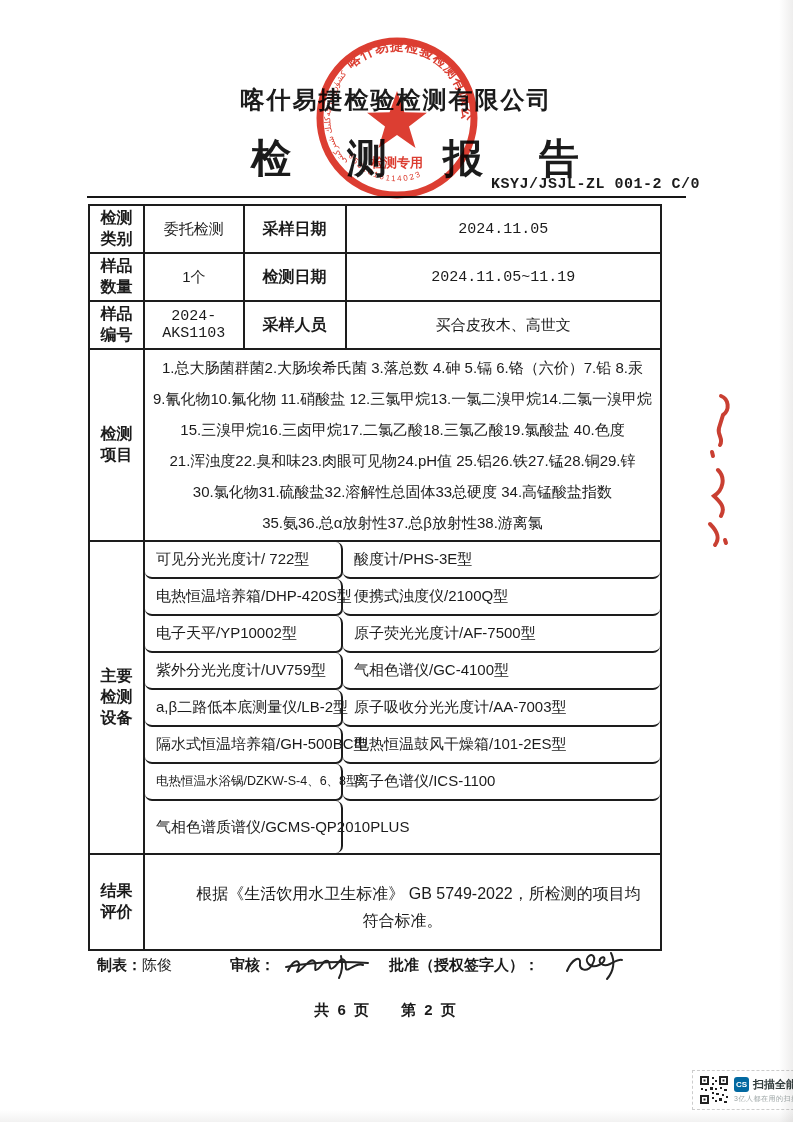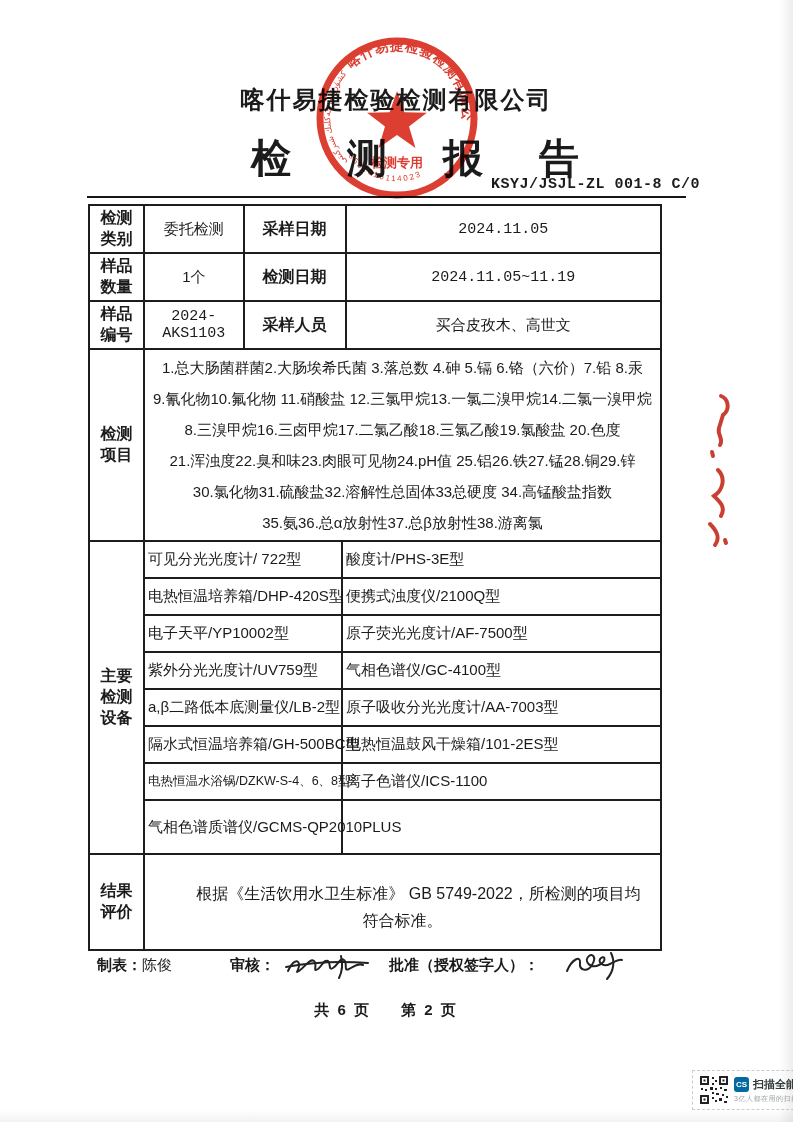"KSYJ/JSJL-ZL 001-8 C/0" div.doc-number { text: 001-8 -> 001-2 }
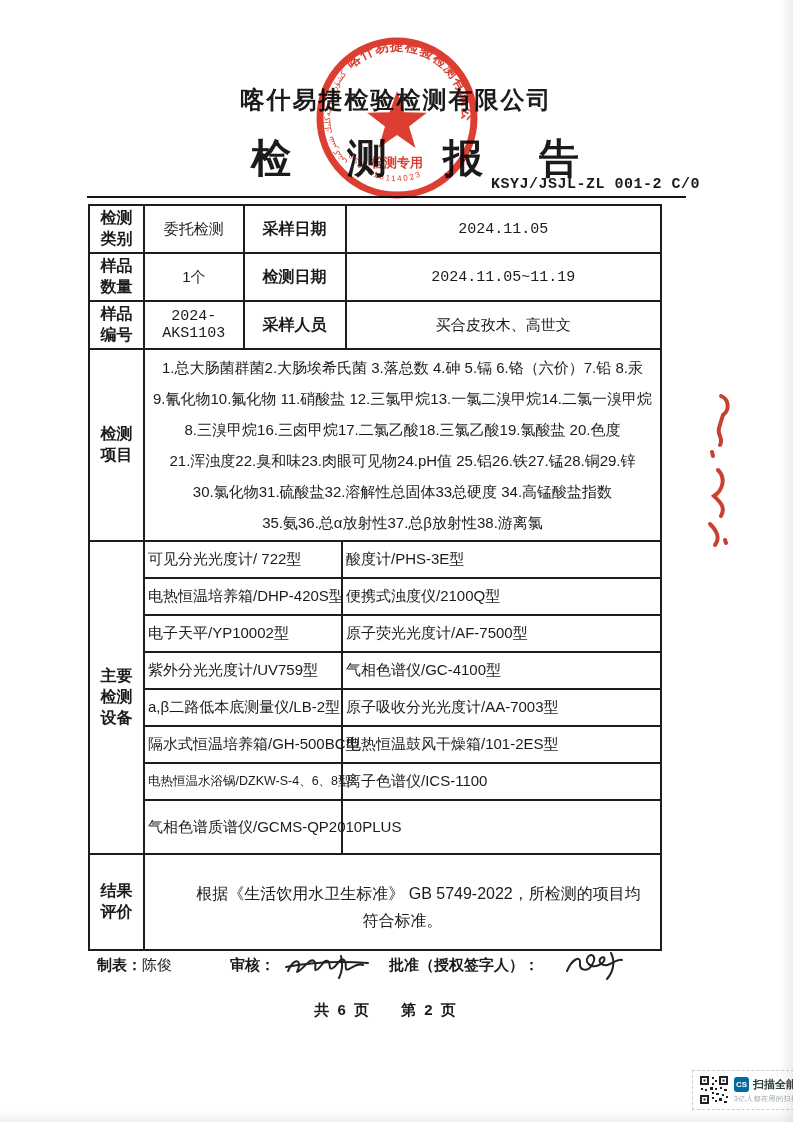"8.三溴甲烷16.三卤甲烷17.二氯乙酸18.三氯乙酸19.氯酸盐 20.色度" div.ti-line { text: 8.三溴甲烷16.三卤甲烷17.二氯乙酸18.三氯乙酸19.氯酸盐 20 -> 15.三溴甲烷16.三卤甲烷17.二氯乙酸18.三氯乙酸19.氯酸盐 40 }
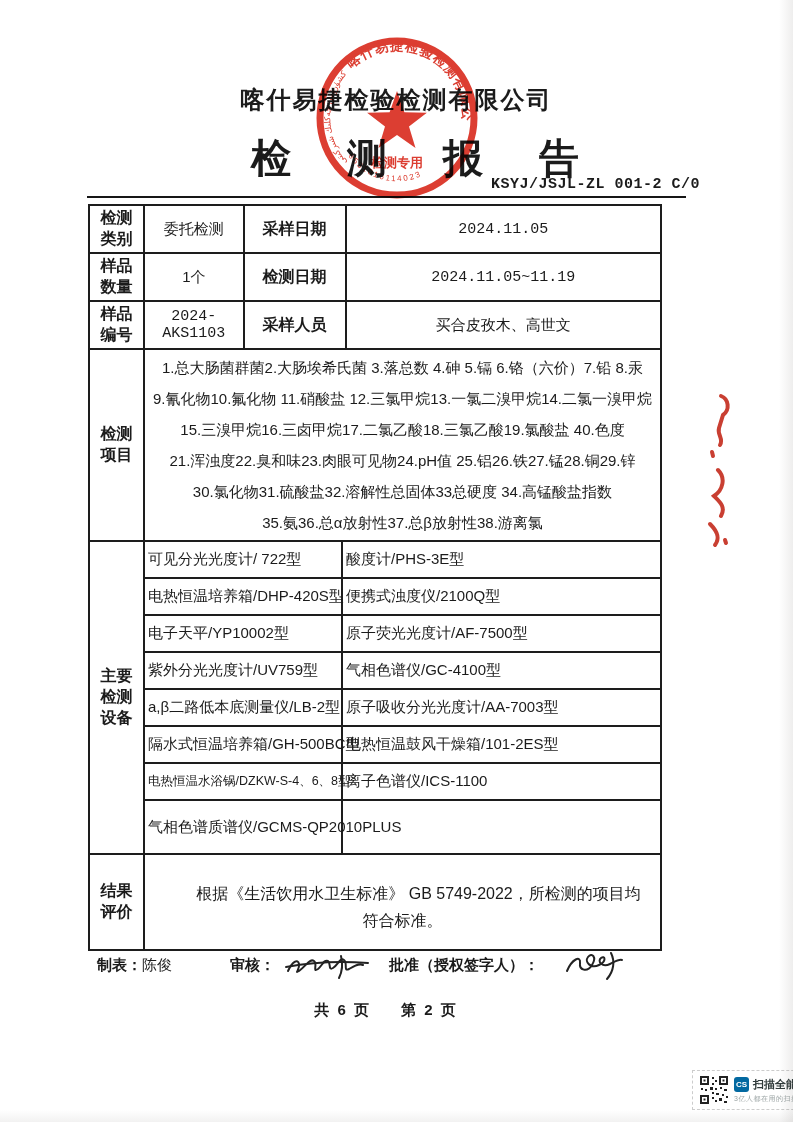"可见分光光度计/ 722型" .eq-cell { border-radius: none -> 7px; padding: 0 3px -> 0 11px }
